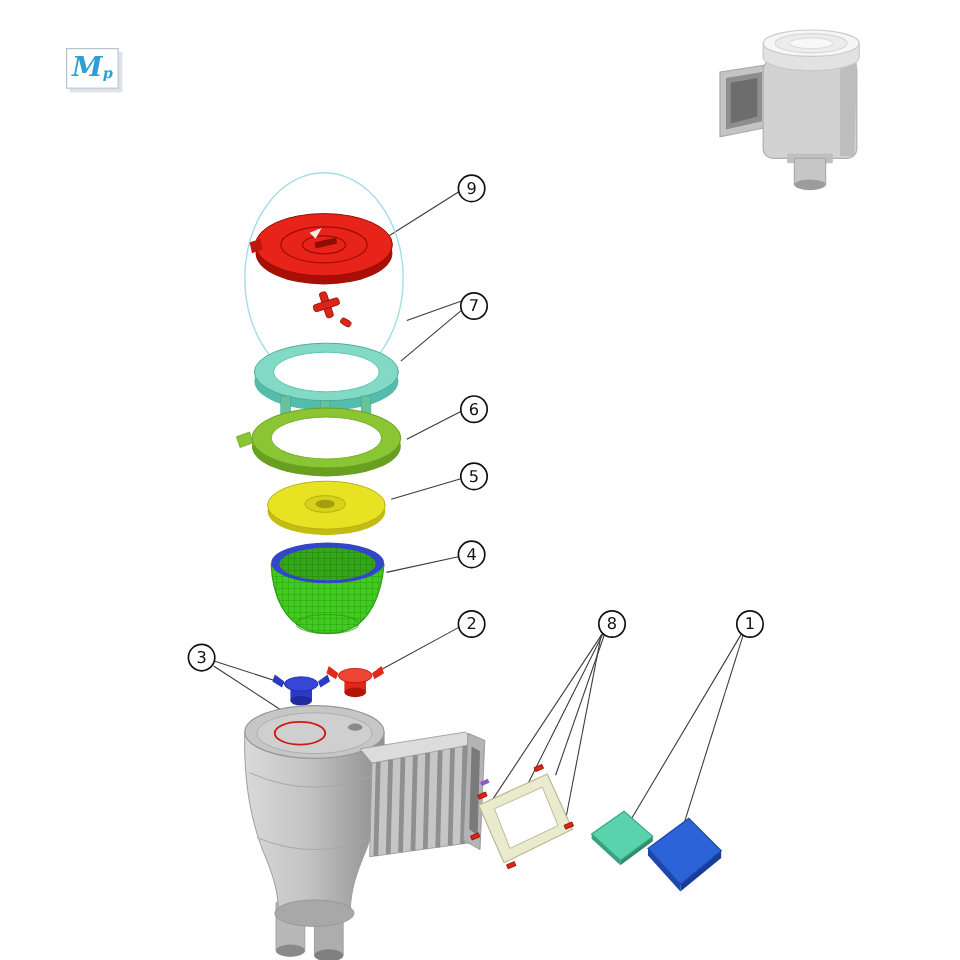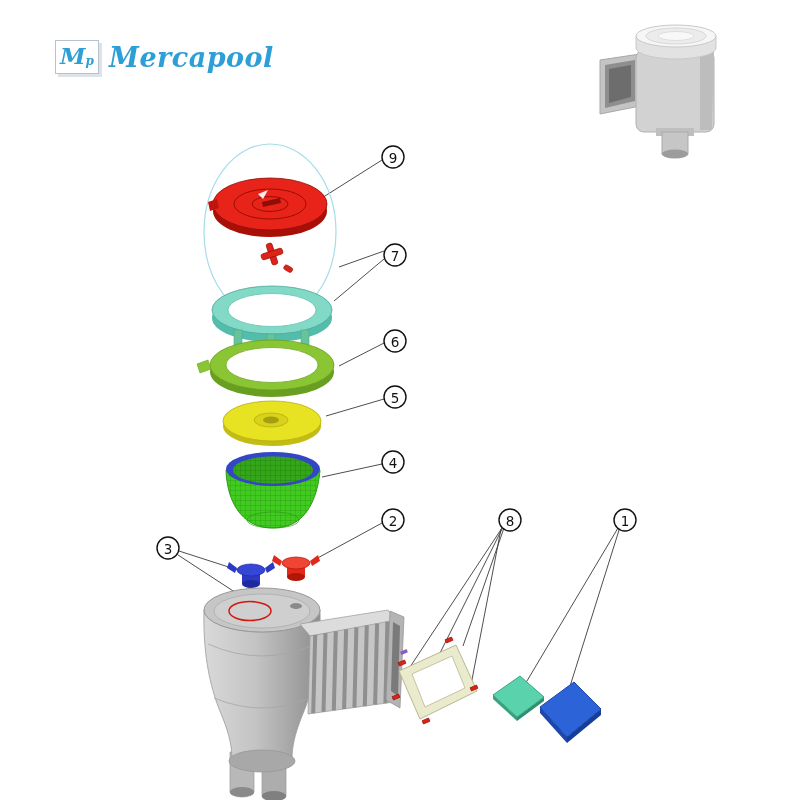"Mercapool" div.logo-text { html: <div>Mercapool</div> -> none }
